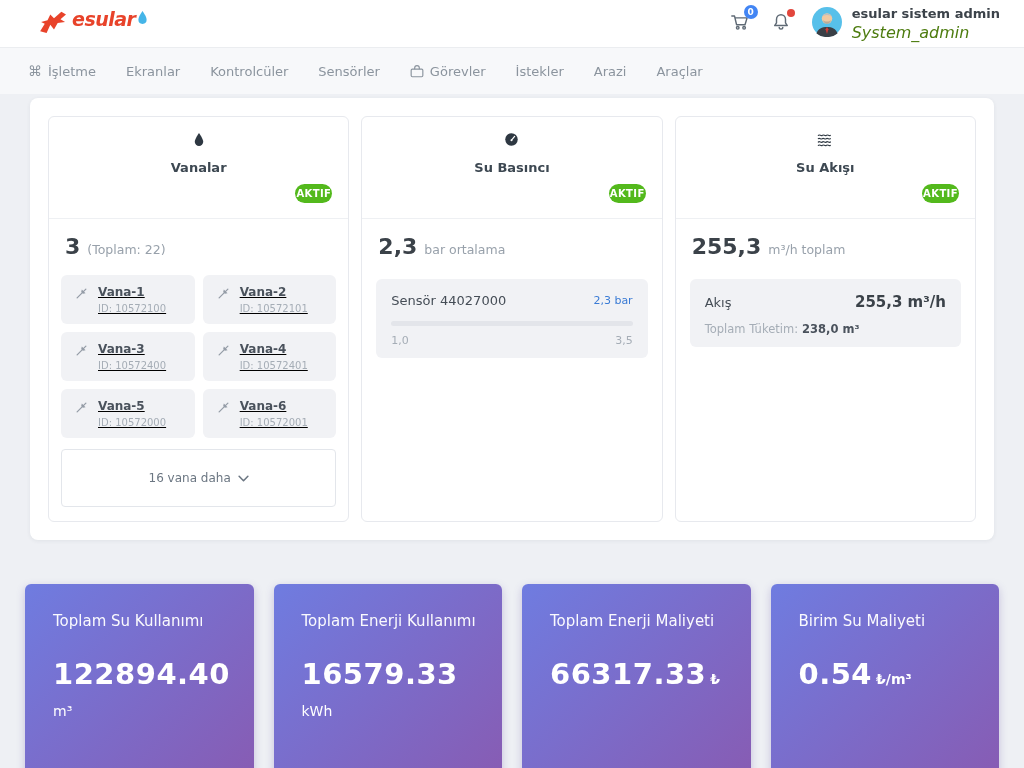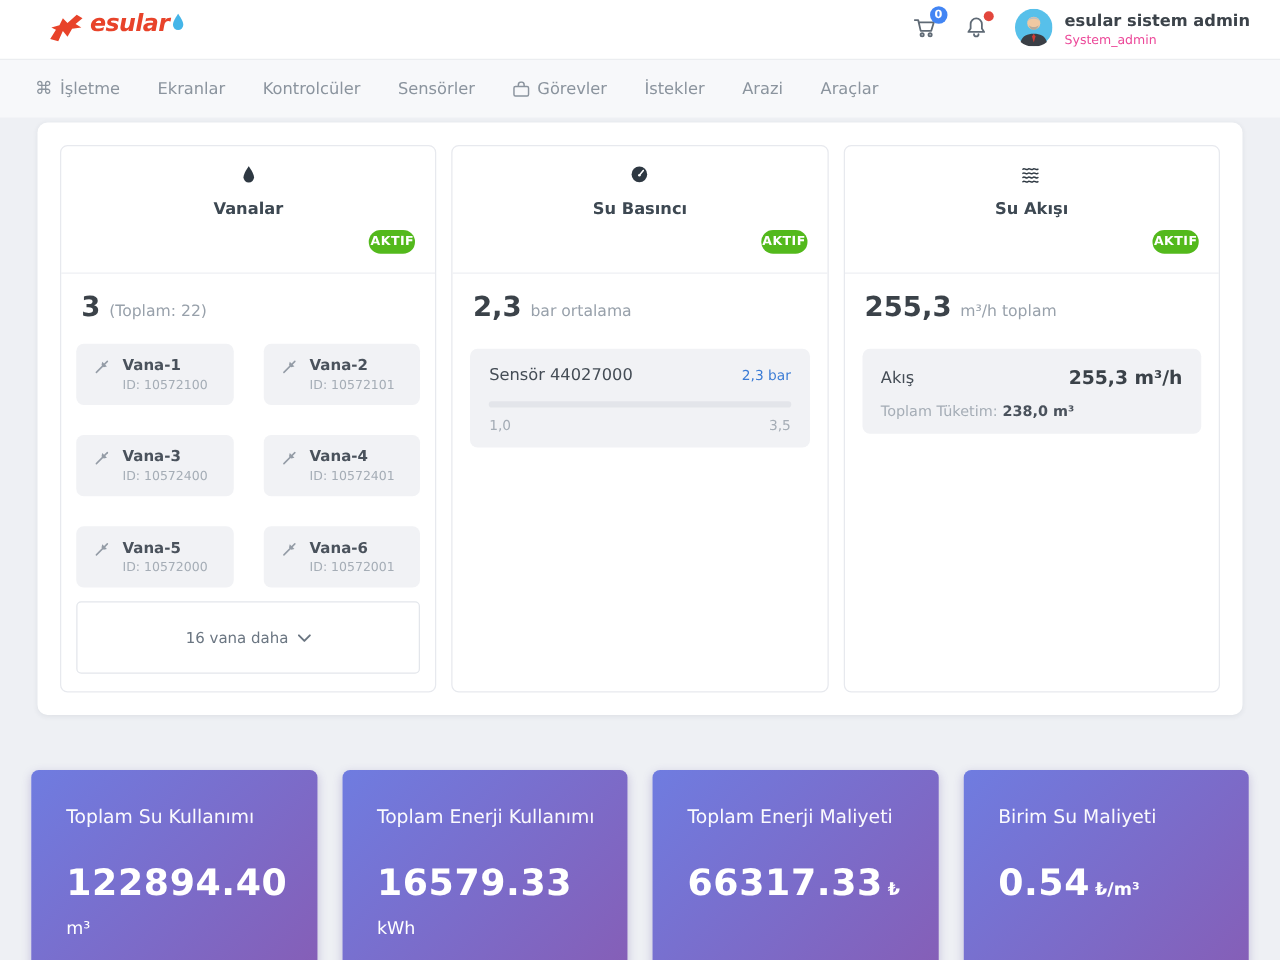"System_admin" .user-role { color: #ec4899 -> #4d7c0f; font-size: 10px -> 16px; font-style: none -> italic }
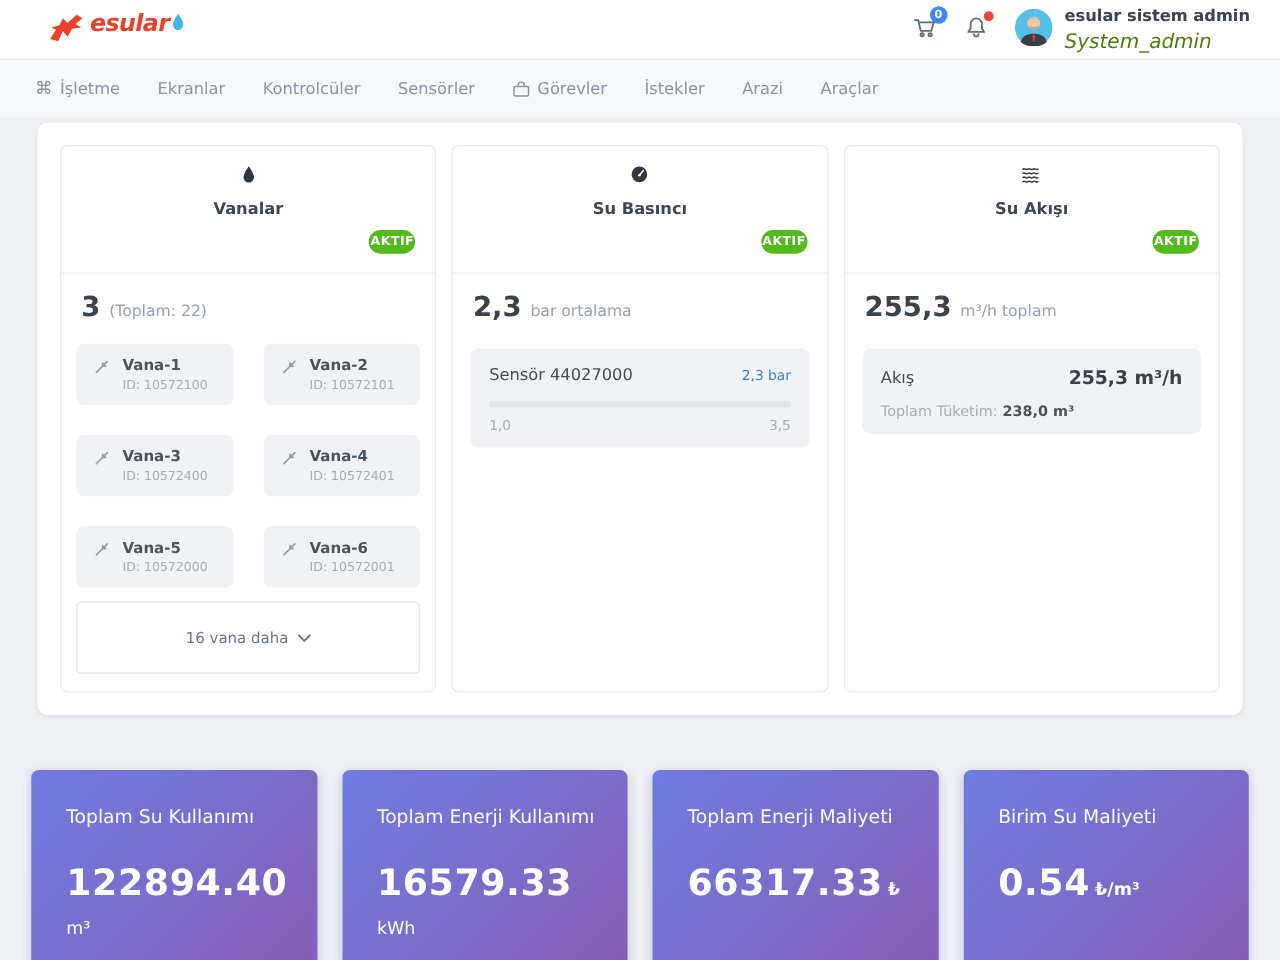"Vana-1" .vana-grid { gap: 24px -> 8px; text-decoration: none -> underline }
